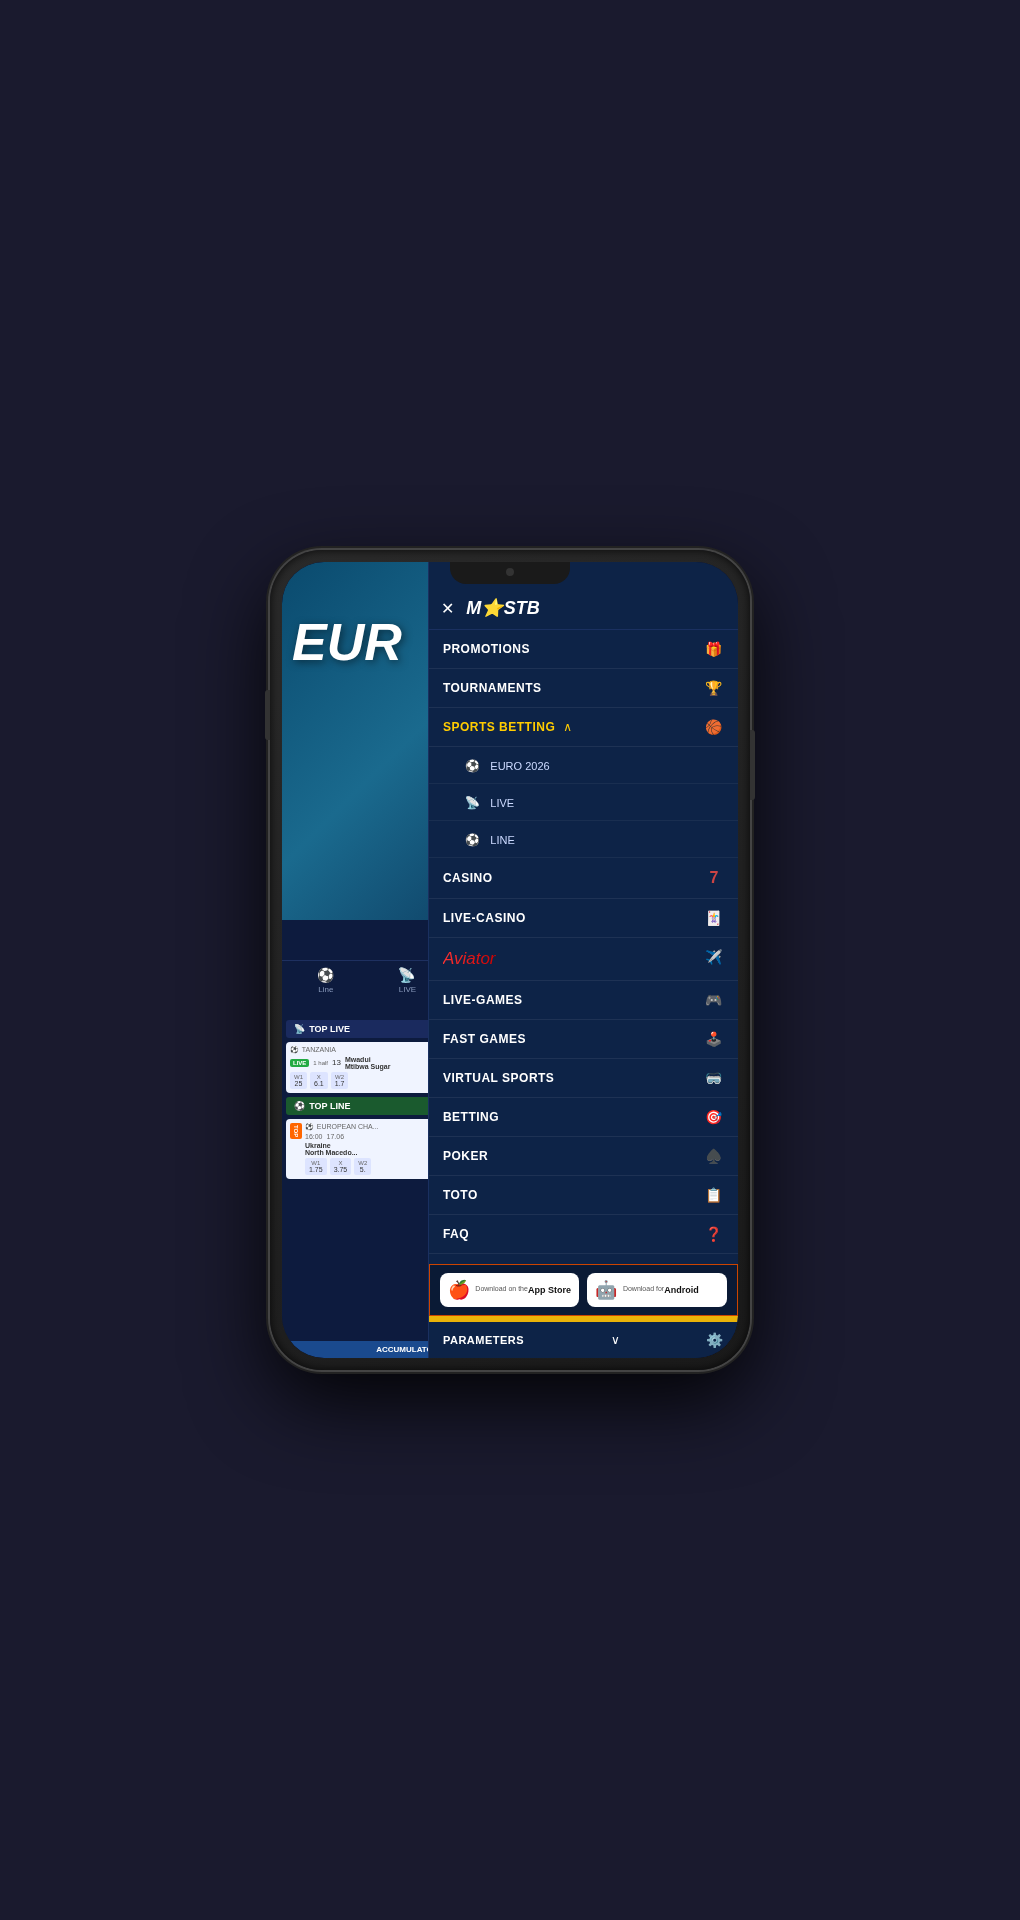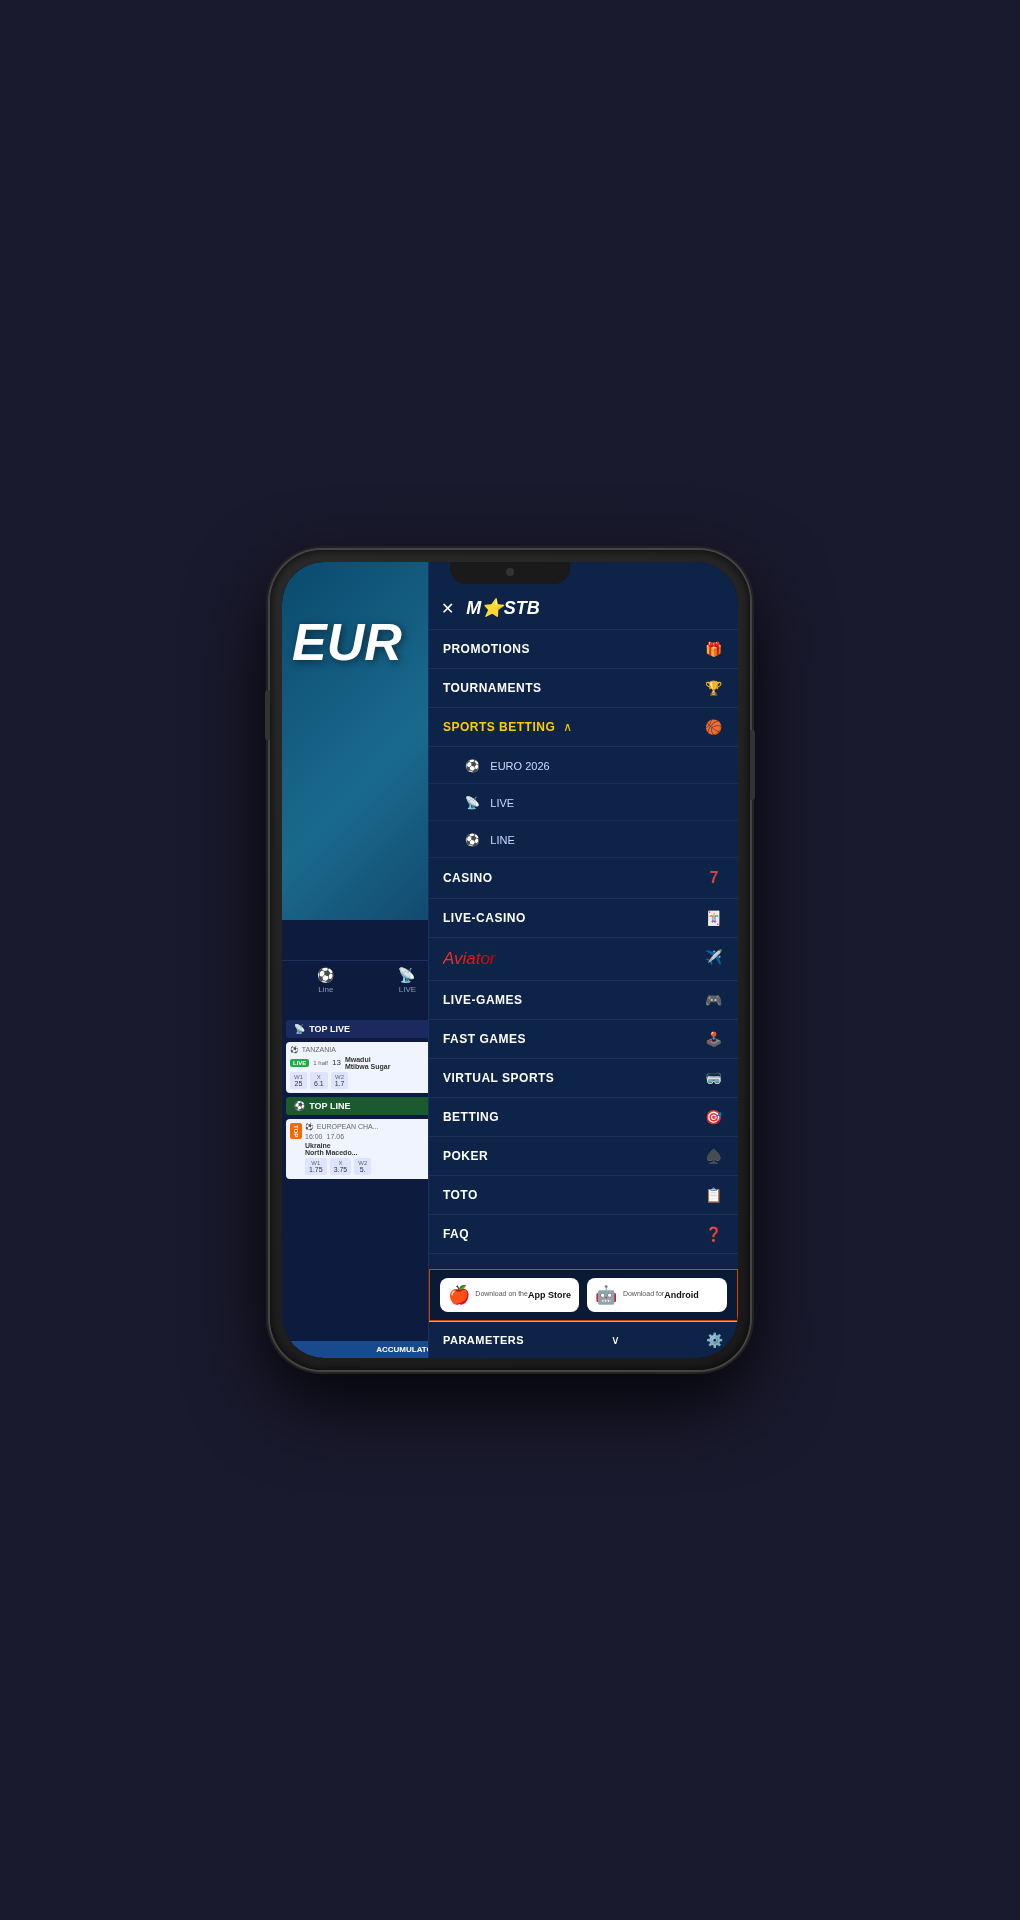"PARAMETERS" .menu-footer { border-top: 1px solid #eab308 -> 6px solid #eab308 }
